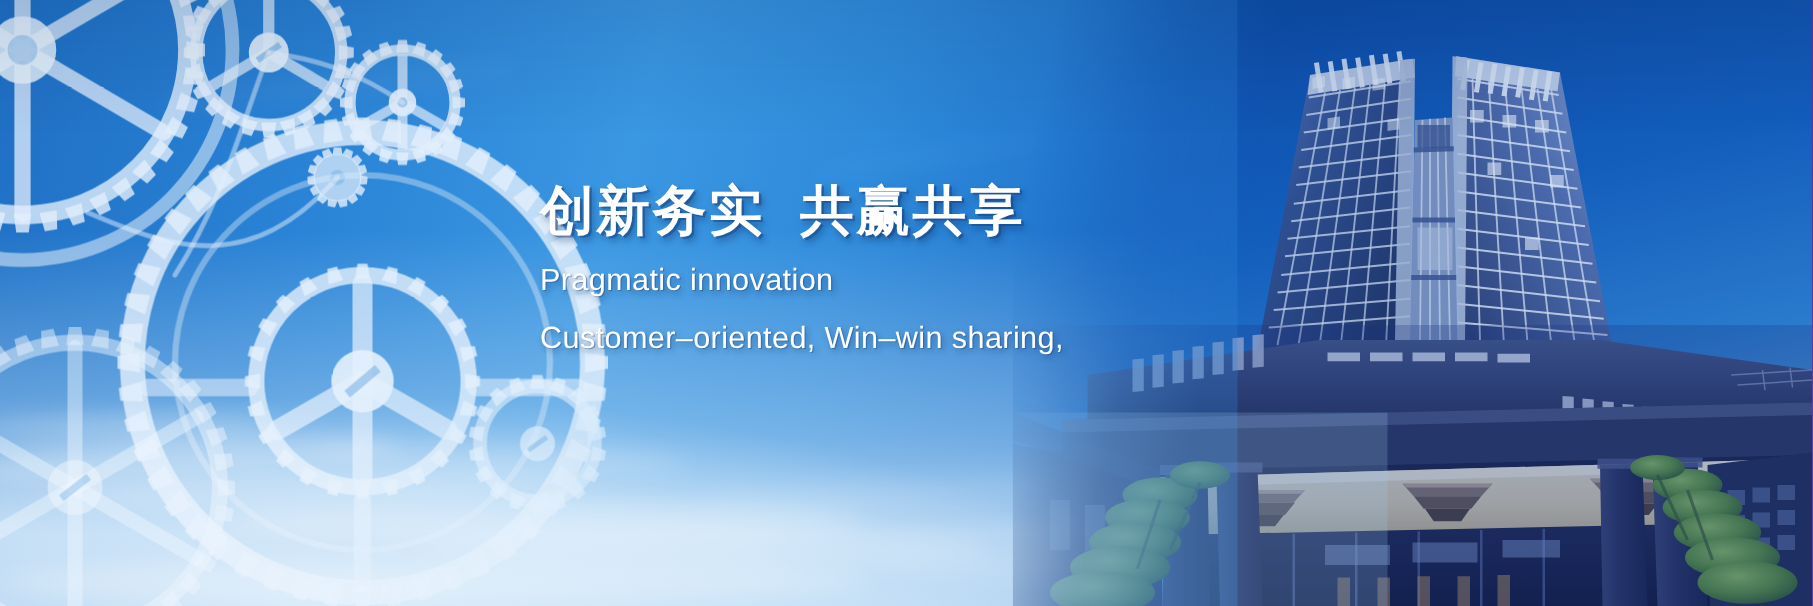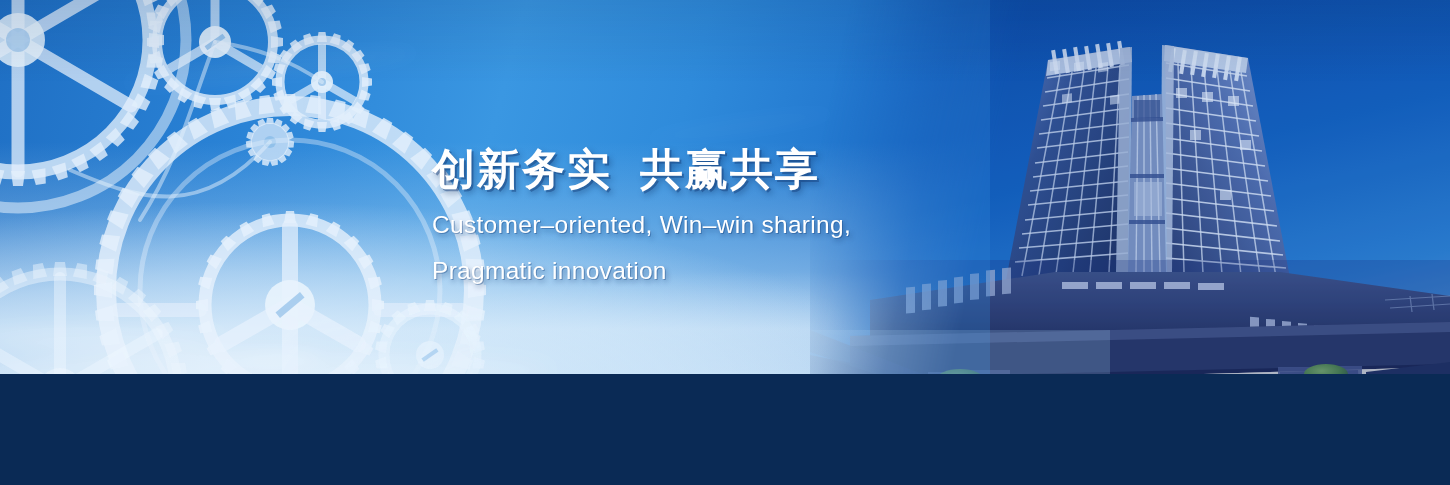"创新务实 共赢共享" .banner { height: 374px -> 485px }
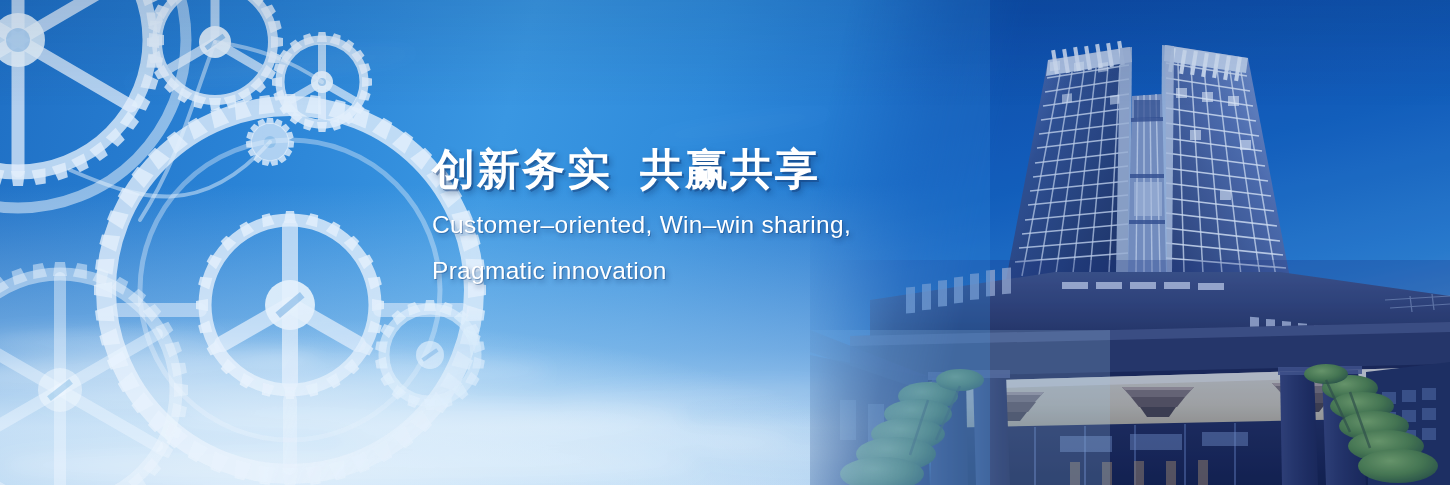"Customer–oriented, Win–win sharing," div.sub { order: before "Pragmatic innovation" -> after "Pragmatic innovation" }
